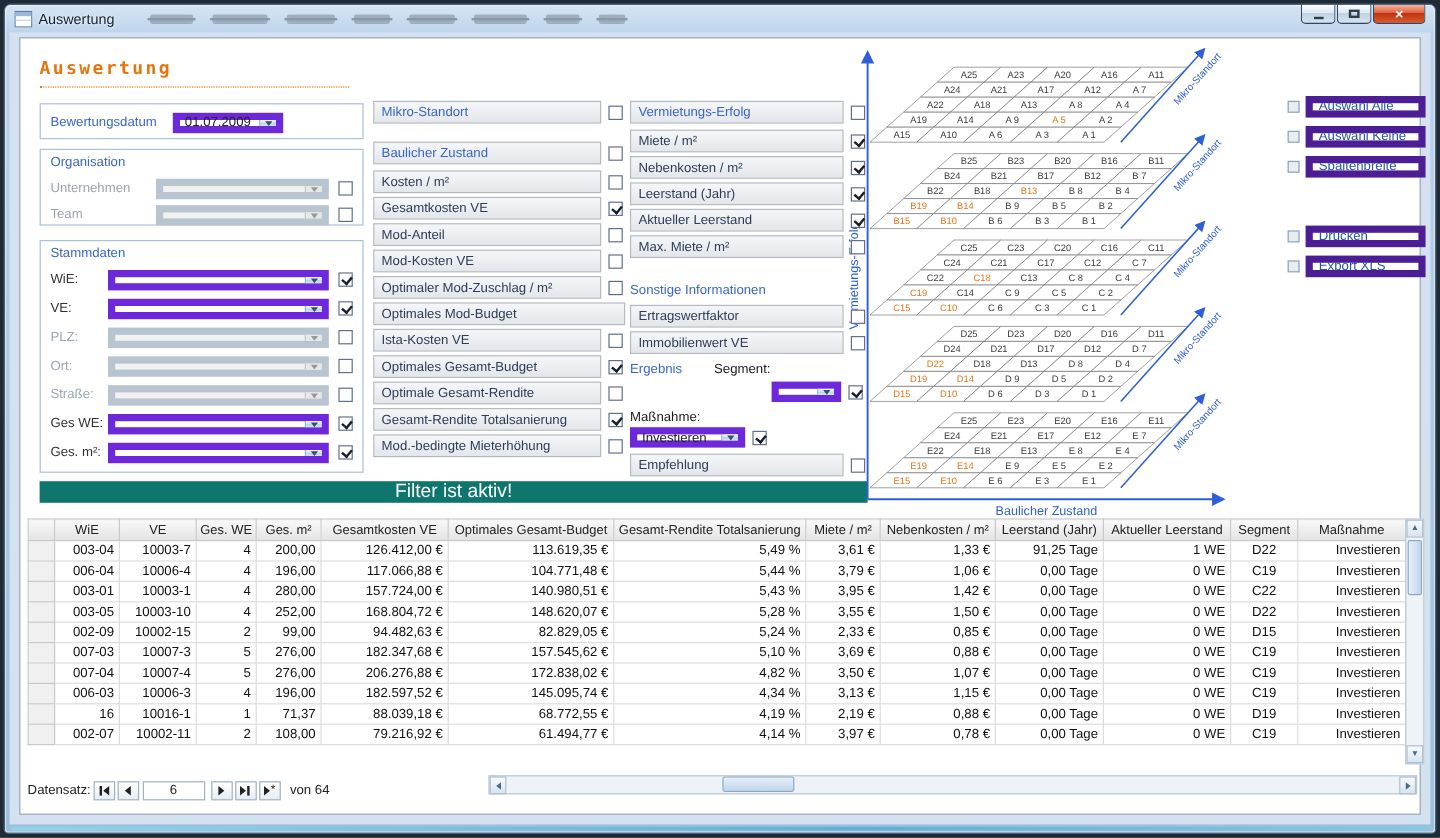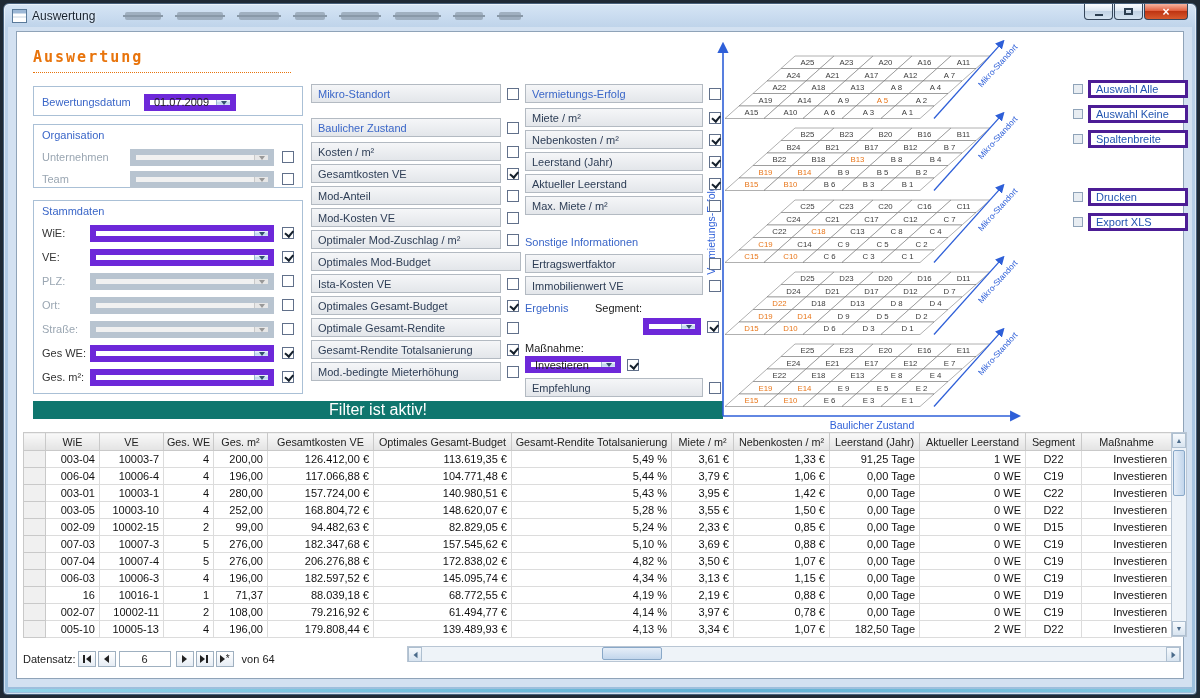"Auswahl Alle" .side-btn { border: 3px solid #4c1d95 -> 6px solid #4c1d95 }
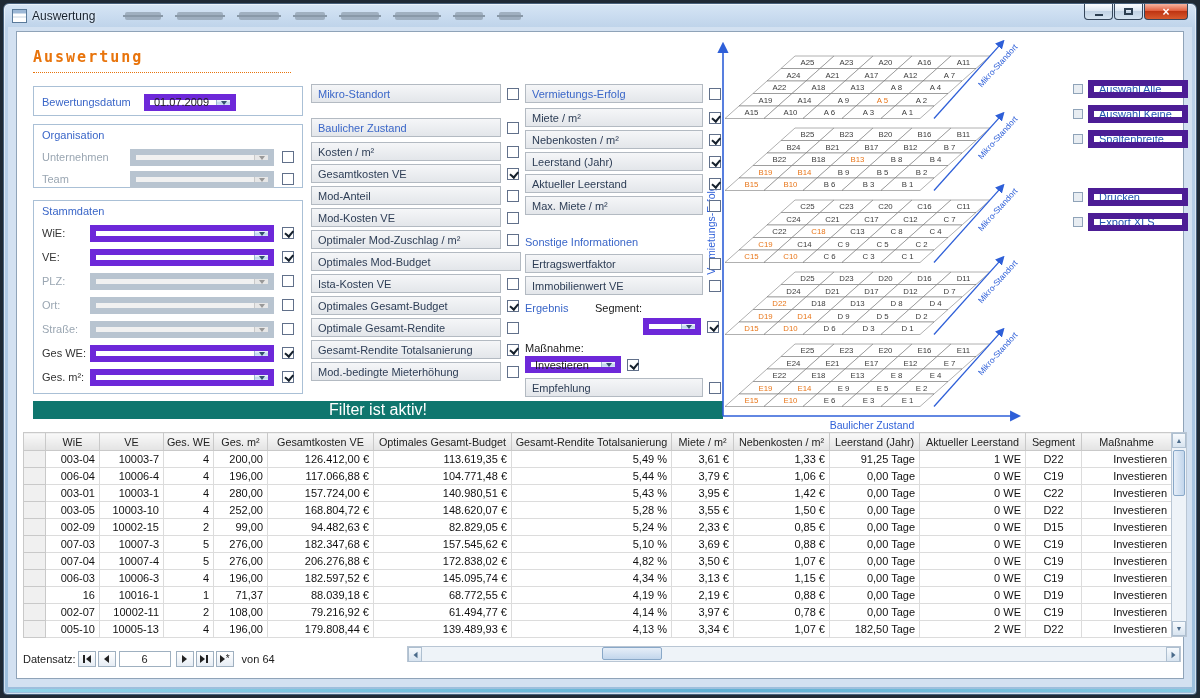"005-10" tr { html: <tr> <td></td> <td>005-10</td> <td>10005-13</td> <td>4</td> <td>196,00</td> <td>179.808,44 €</td> <td>139.489,93 €</td> <td>4,13 %</td> <td>3,34 €</td> <td>1,07 €</td> <td>182,50 Tage</td> <td>2 WE</td> <td>D22</td> <td>Investieren</td> </tr> -> none }
